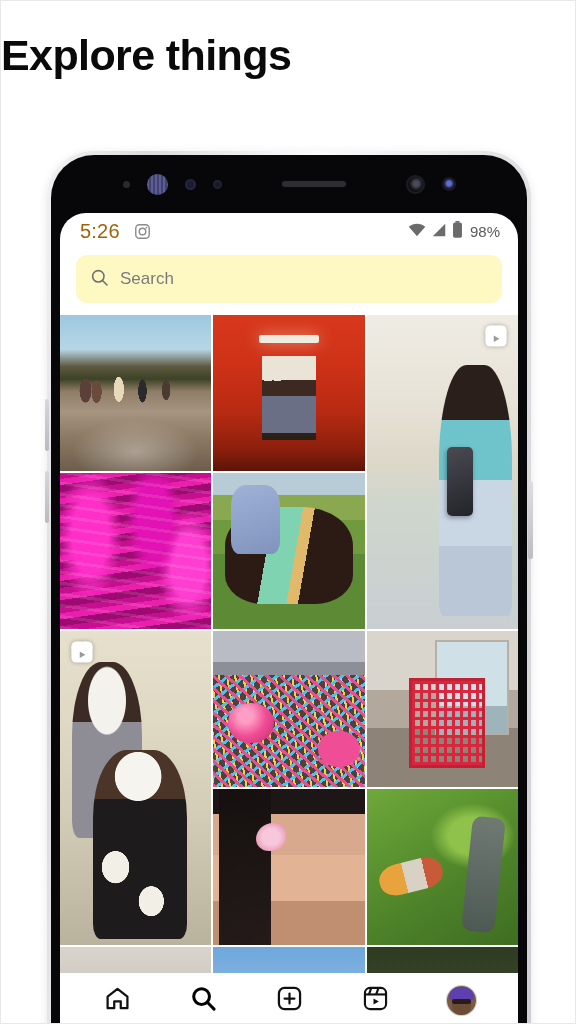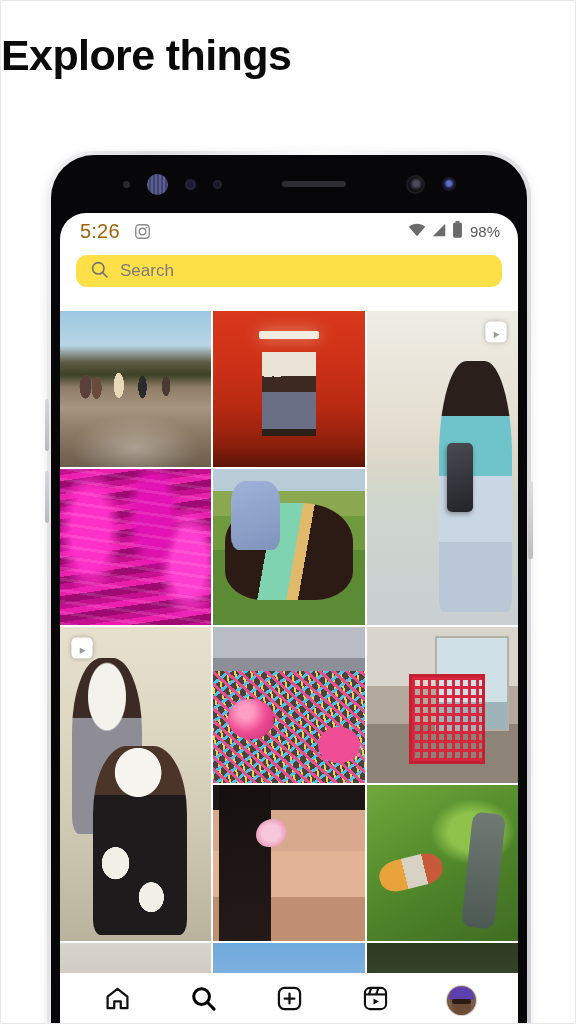"Search" .searchbar { background: #fde047 -> #fef9c3; height: 32px -> 48px }
